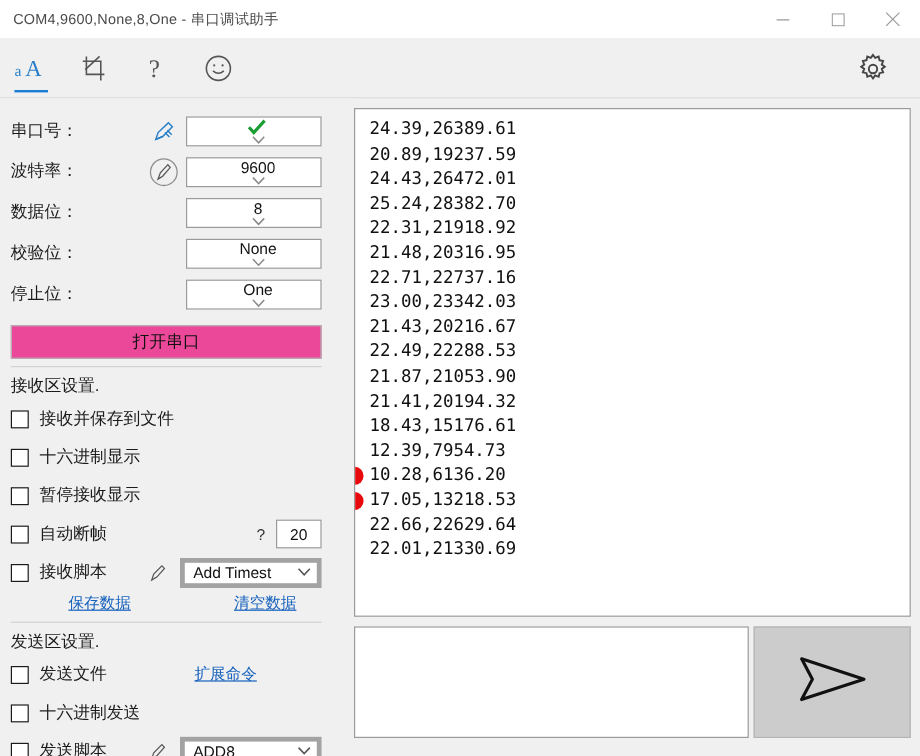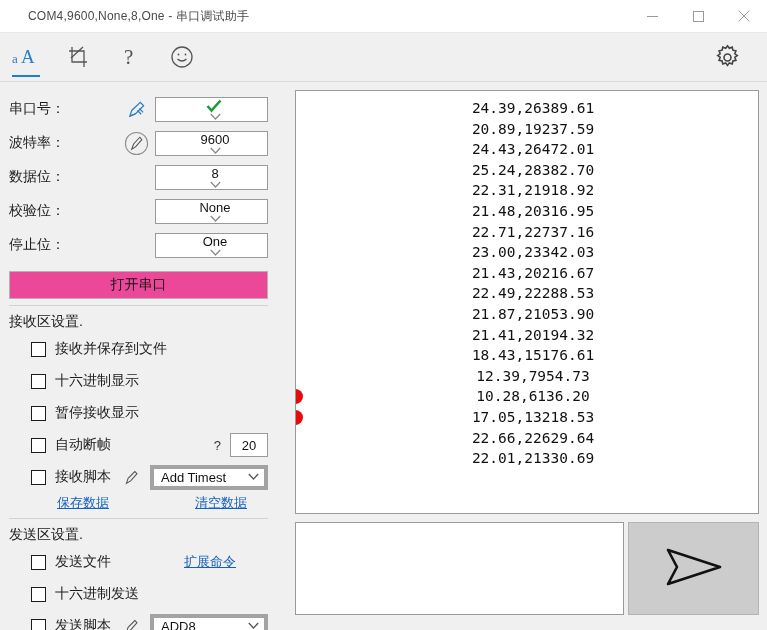"COM4,9600,None,8,One - 串口调试助手" .titlebar-text { padding-left: 28px -> 11px }
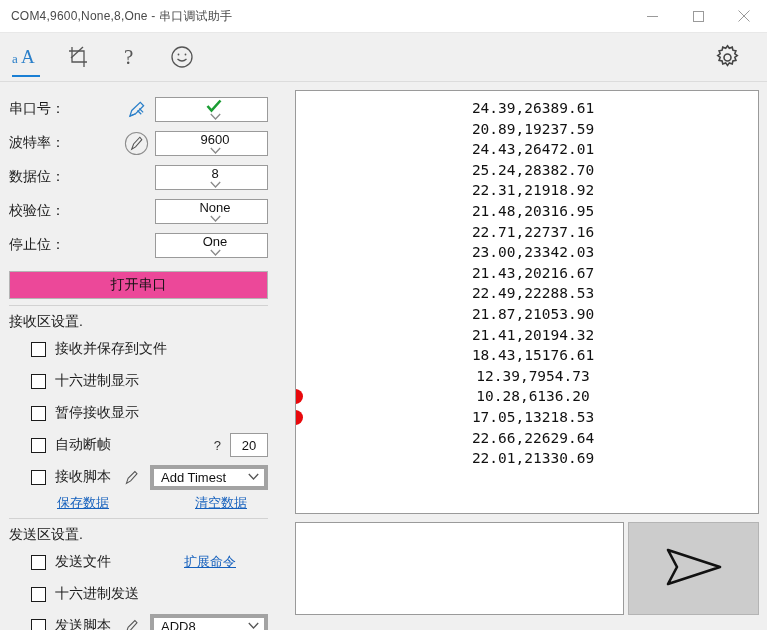"24.39,26389.61" .recv-line { text-align: center -> none }
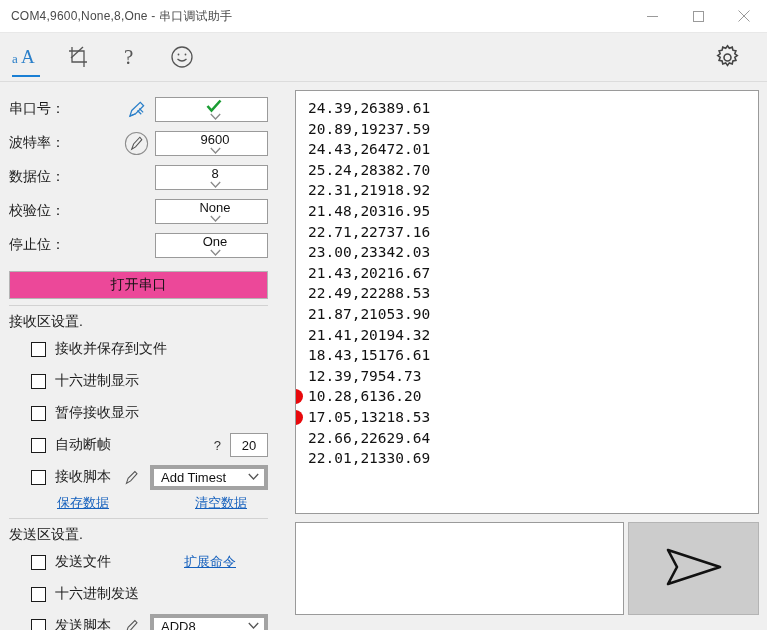"接收并保存到文件" .chkrow { margin-left: 22px -> none }
